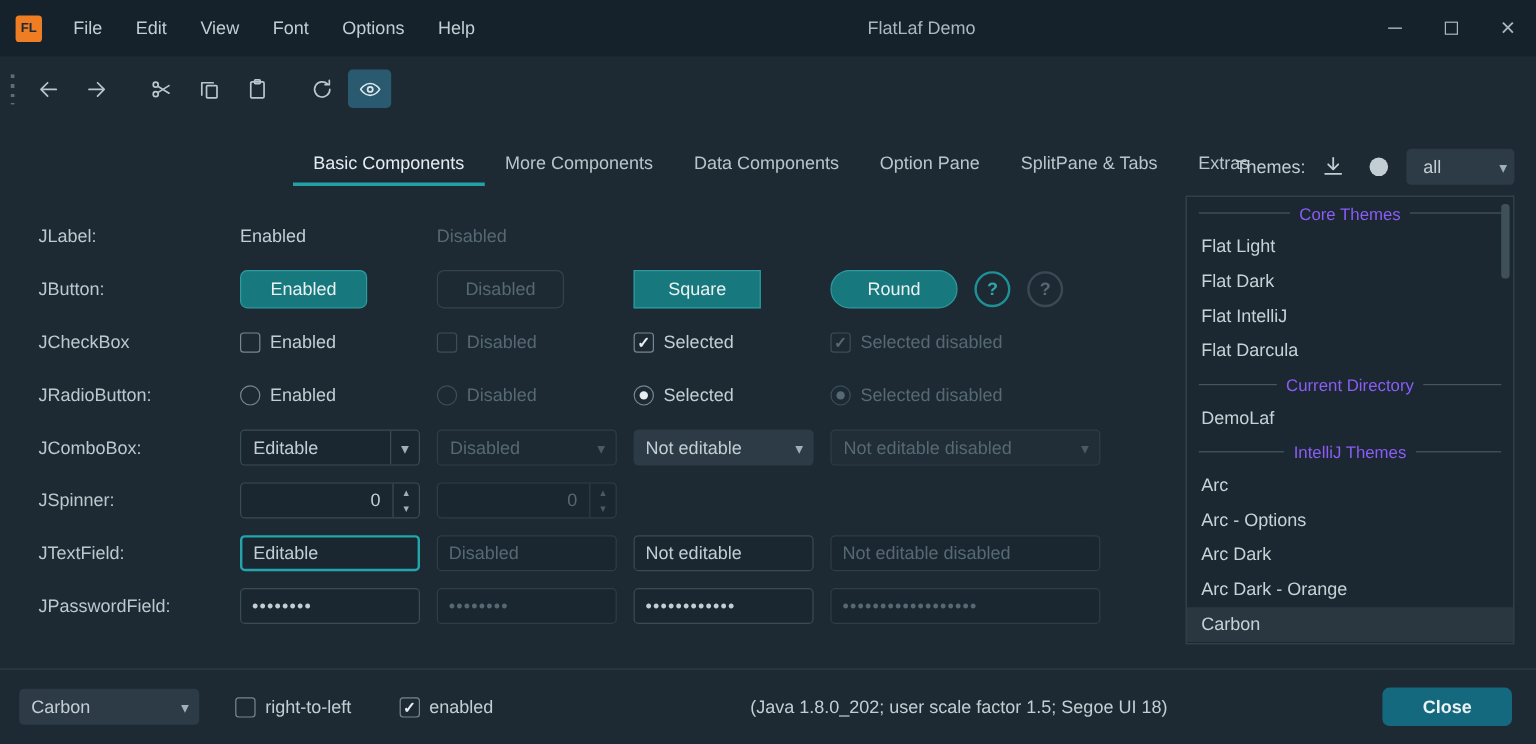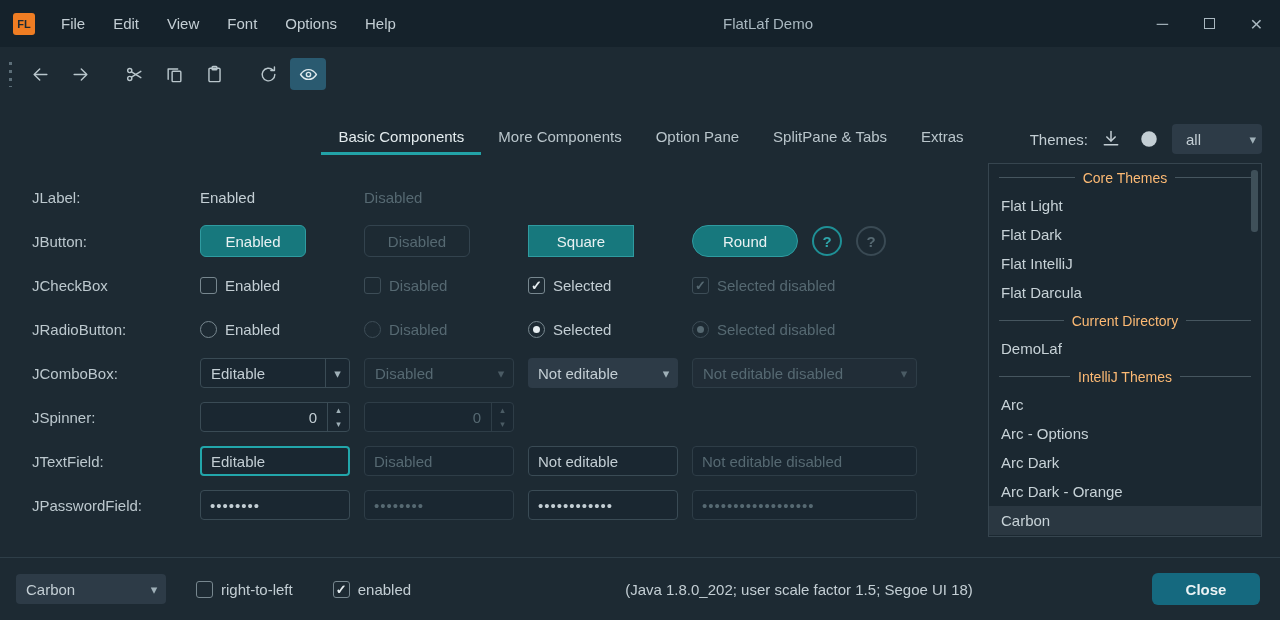"Data Components" div.tab { html: none -> <div>Data Components</div> }
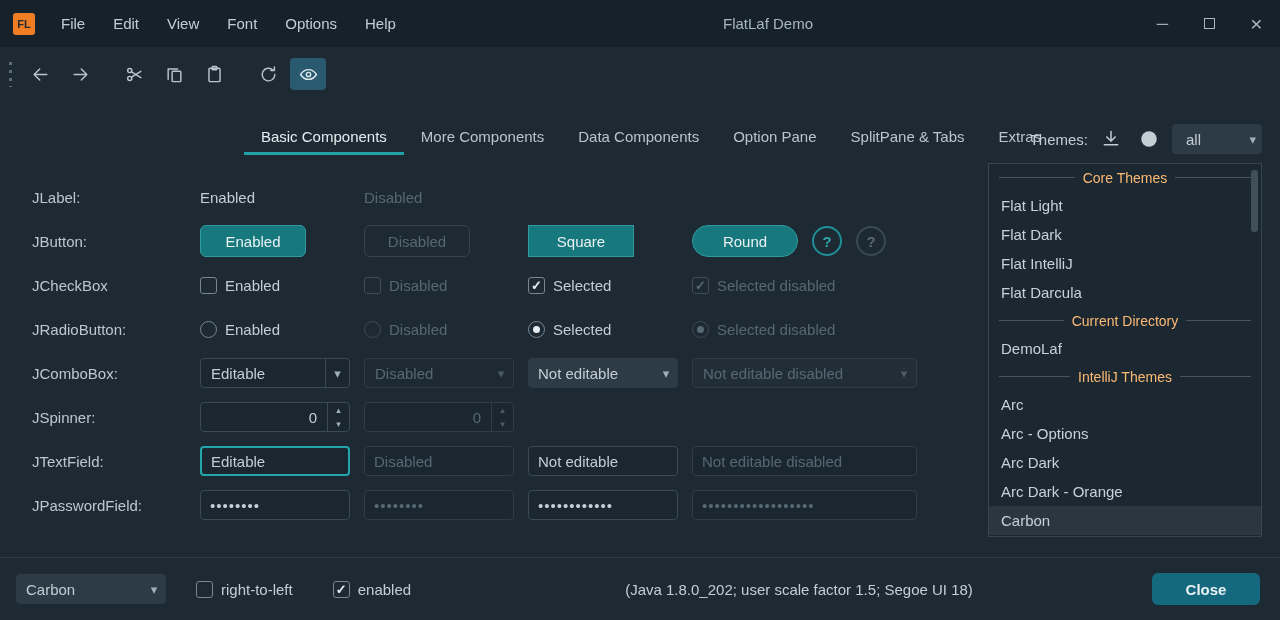"Core Themes" .theme-sep { color: #fdba74 -> #8b5cf6 }
